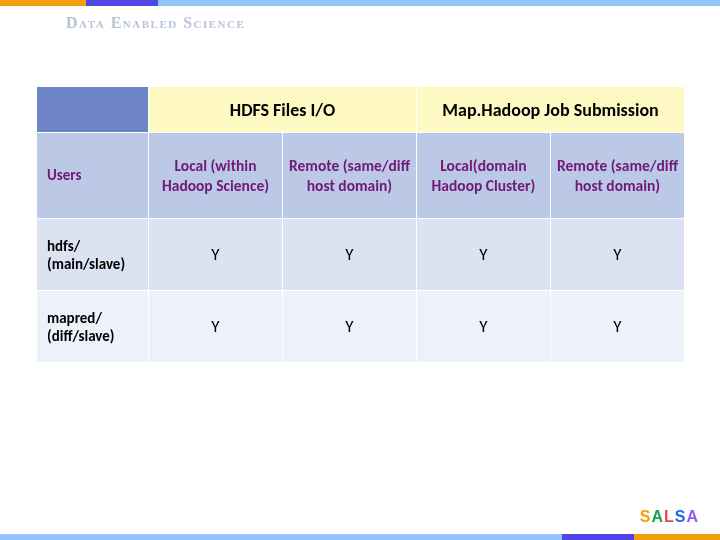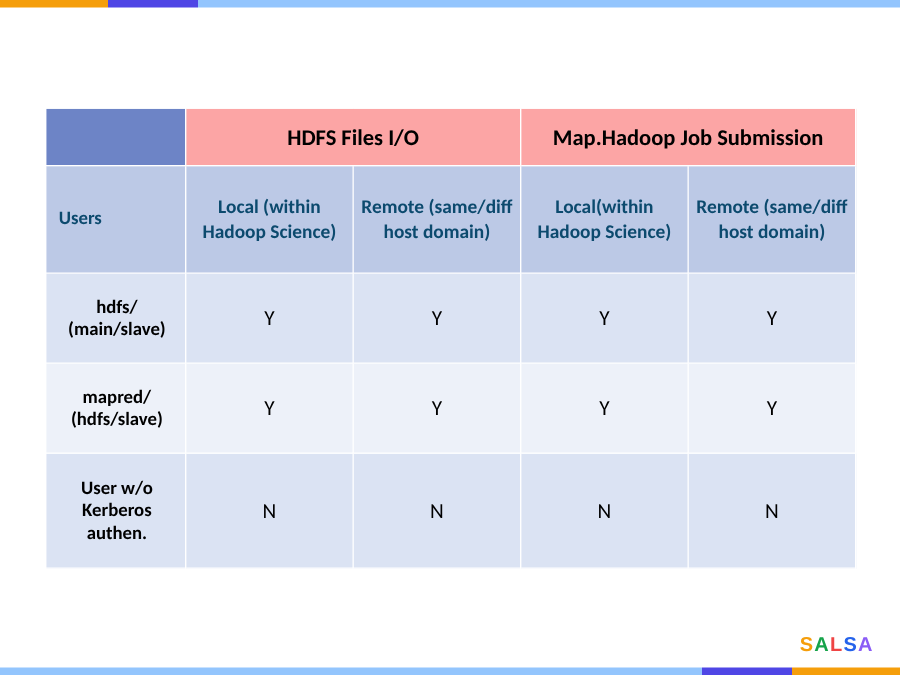"Data Enabled Science" div.brand { html: none -> <div>Data Enabled Science</div> }
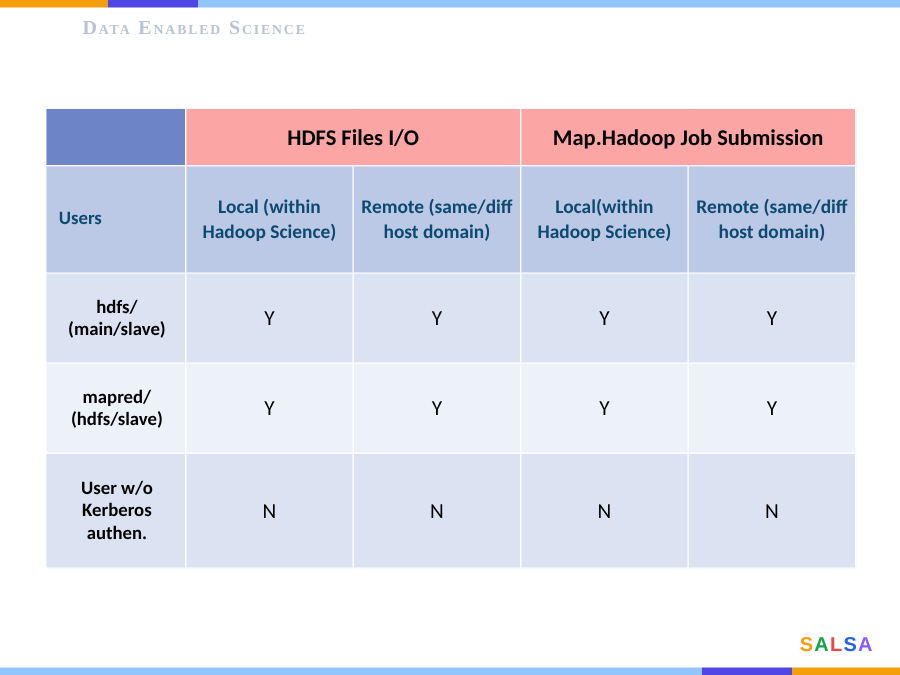"HDFS Files I/O" .hdr-top td { background: #fca5a5 -> #fef9c3 }
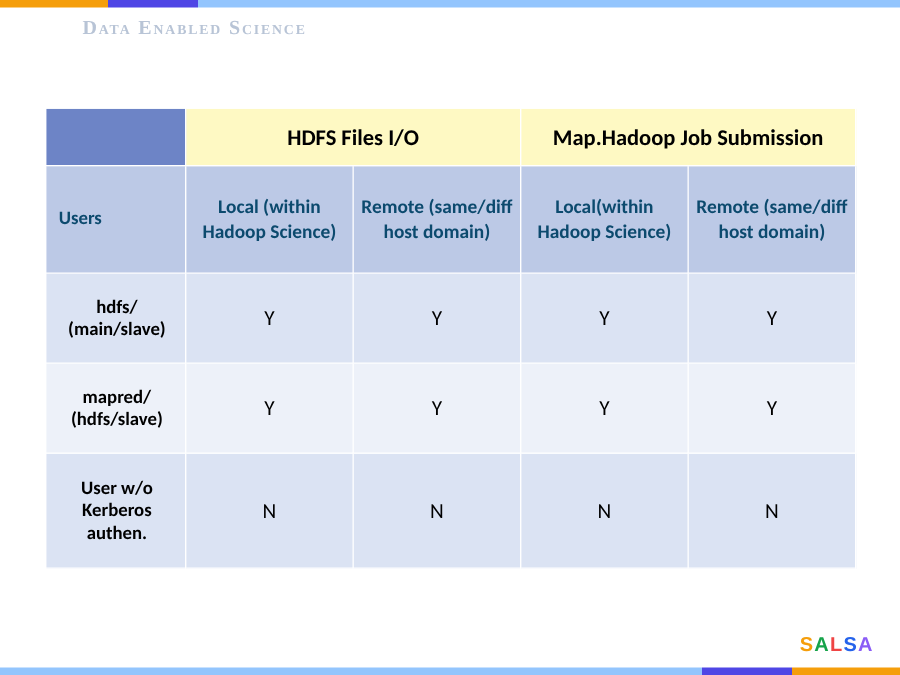"Users" .hdr-sub td { color: #0c4a6e -> #701a75 }
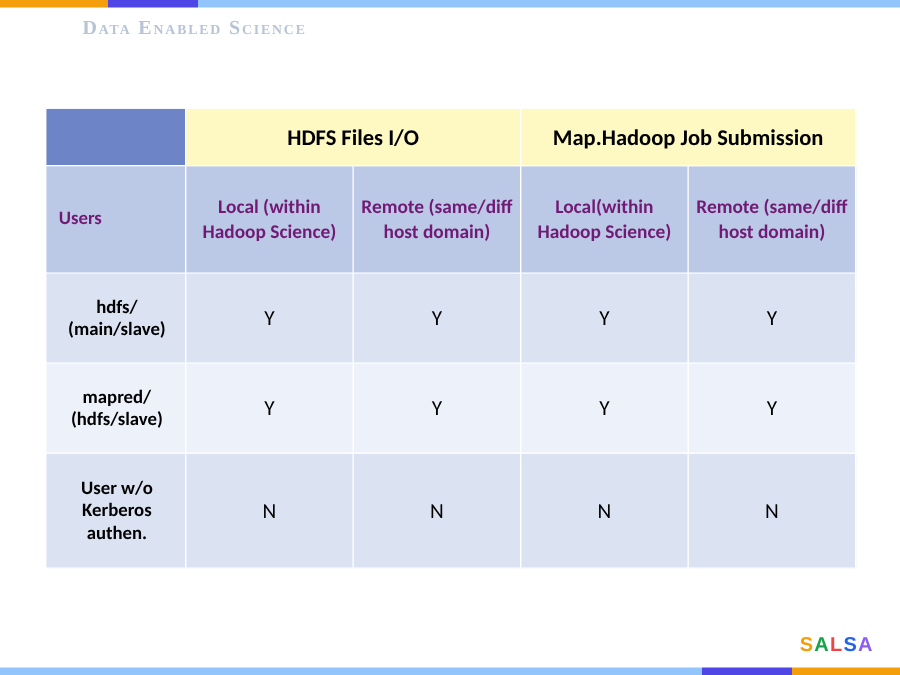"Local(within Hadoop Science)" td { text: within Hadoop Science -> domain Hadoop Cluster }
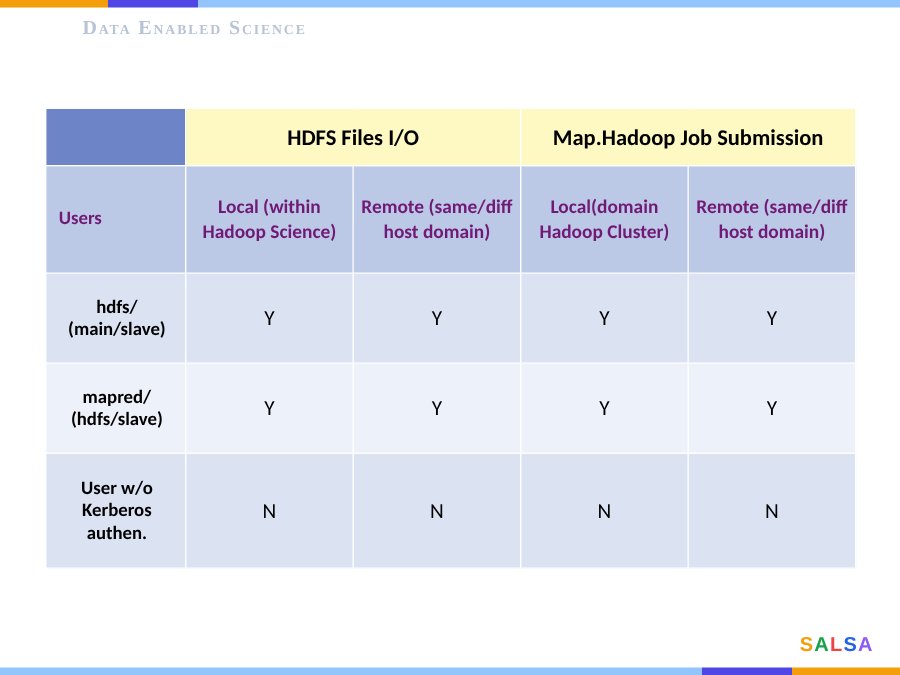"hdfs/ (main/slave)" tr.body td.rowlabel { text-align: center -> left }
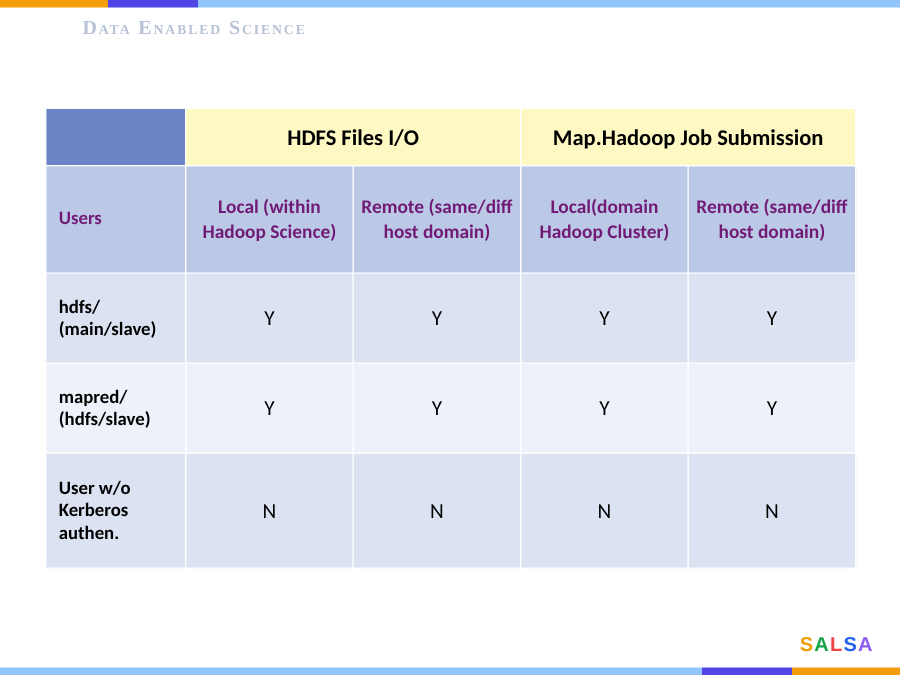"mapred/ (hdfs/slave)" td.rowlabel { text: hdfs/slave -> diff/slave }
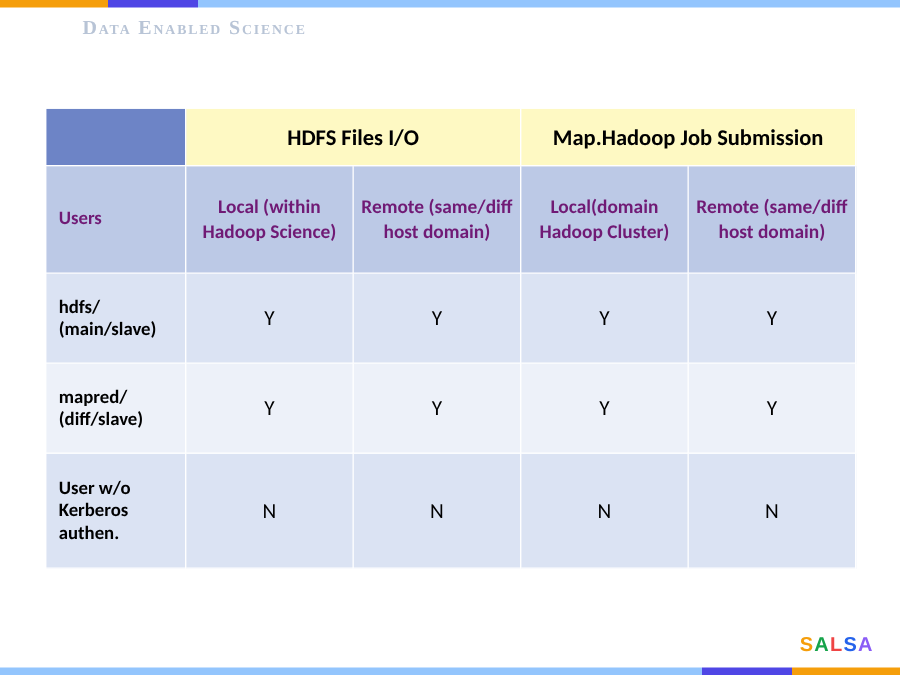"User w/o Kerberos authen." tr.body { html: <tr> <td>User w/o Kerberos authen.</td> <td>N</td> <td>N</td> <td>N</td> <td>N</td> </tr> -> none }
